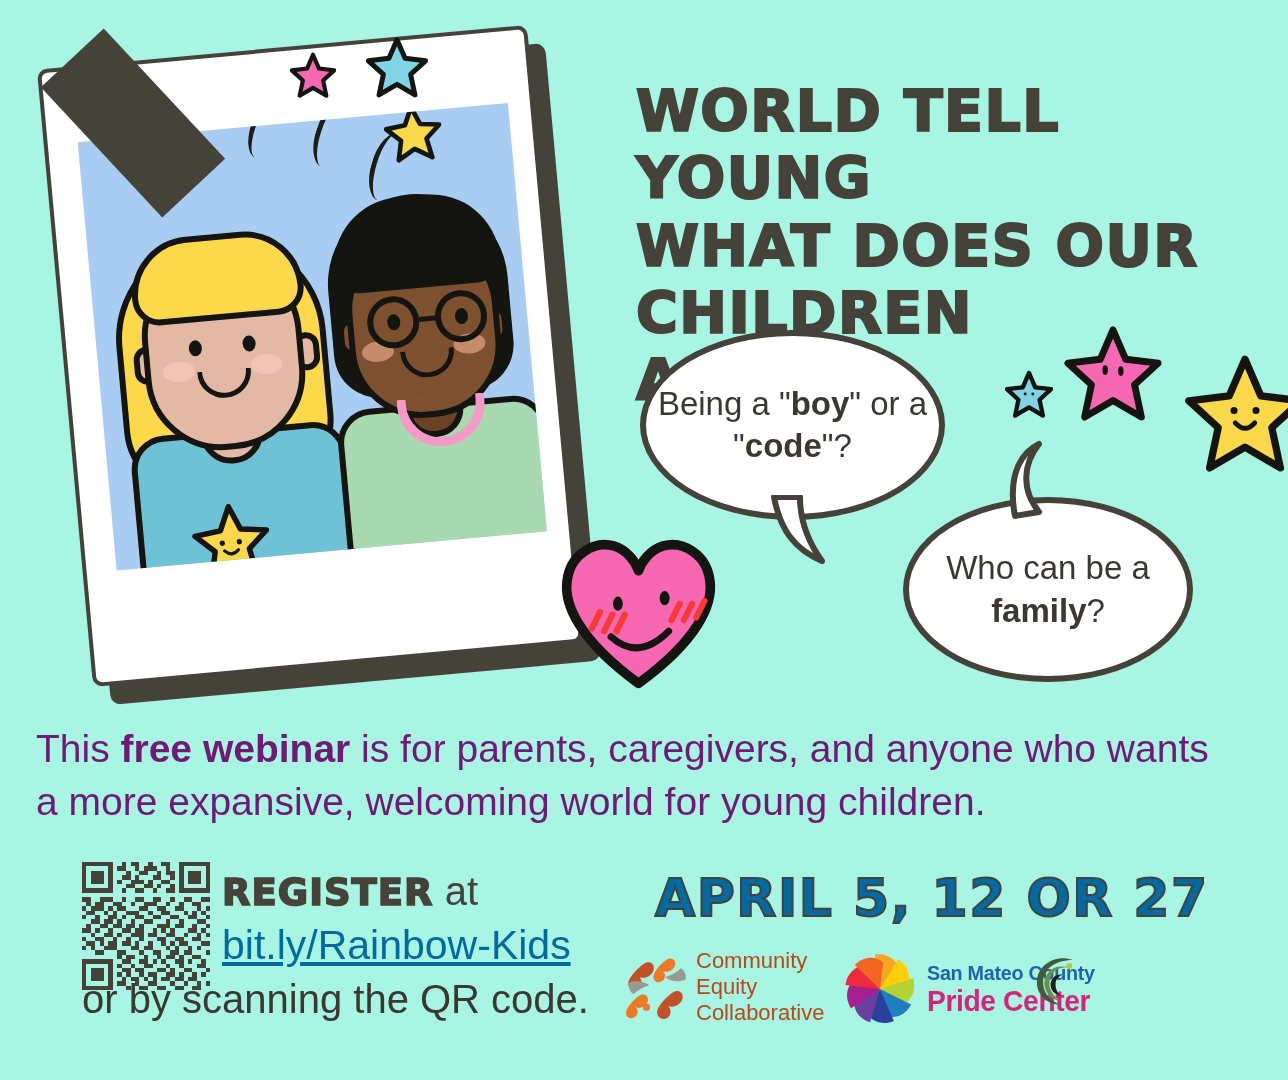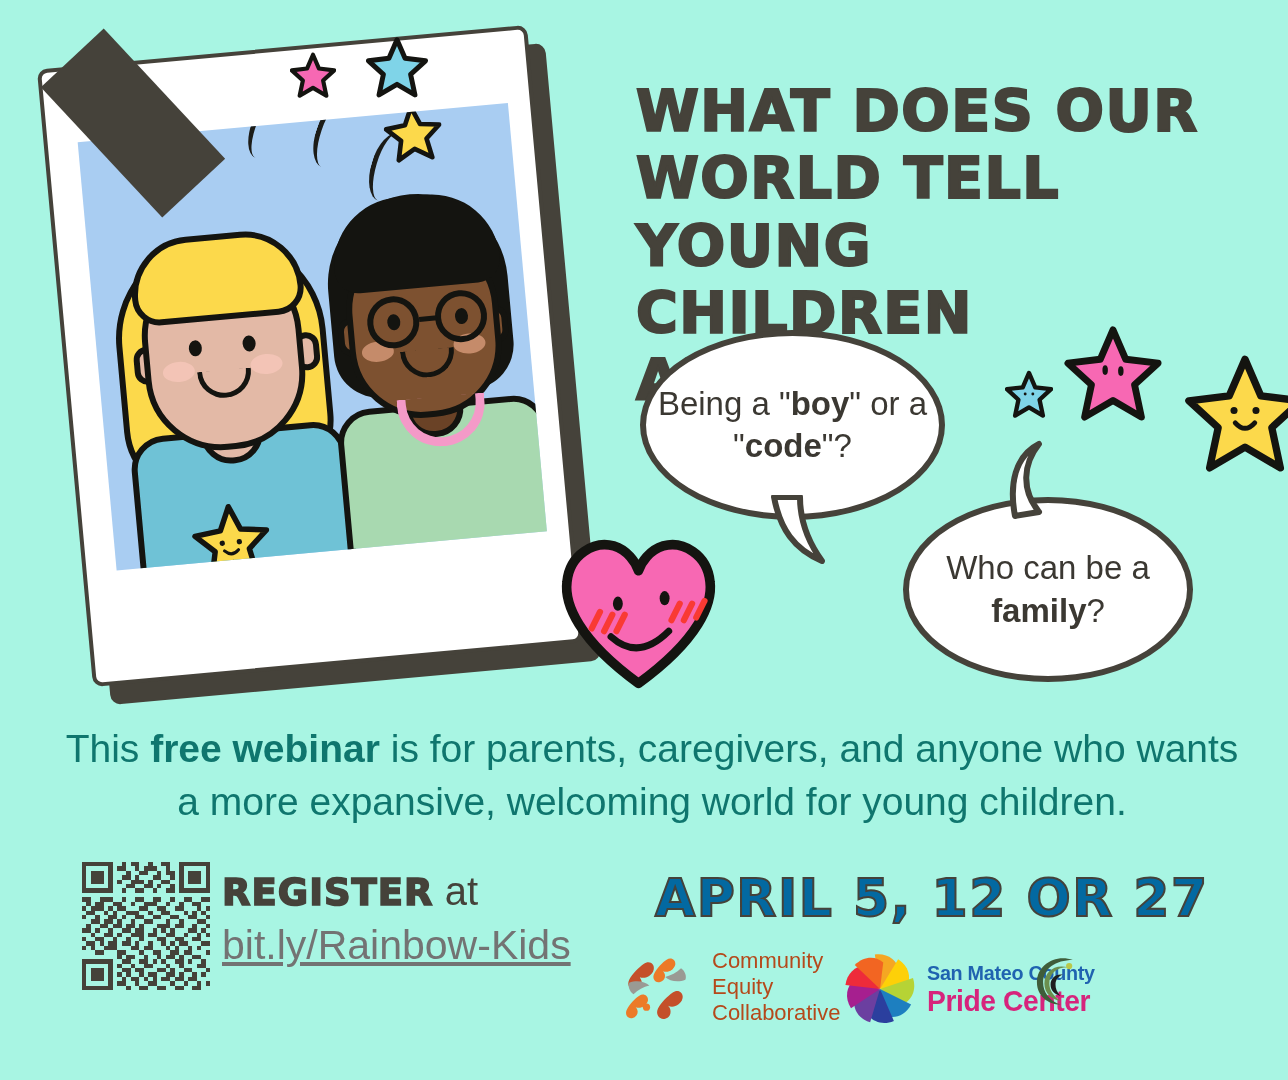"WHAT DOES OUR" div { order: before "WORLD TELL YOUNG" -> after "WORLD TELL YOUNG" }
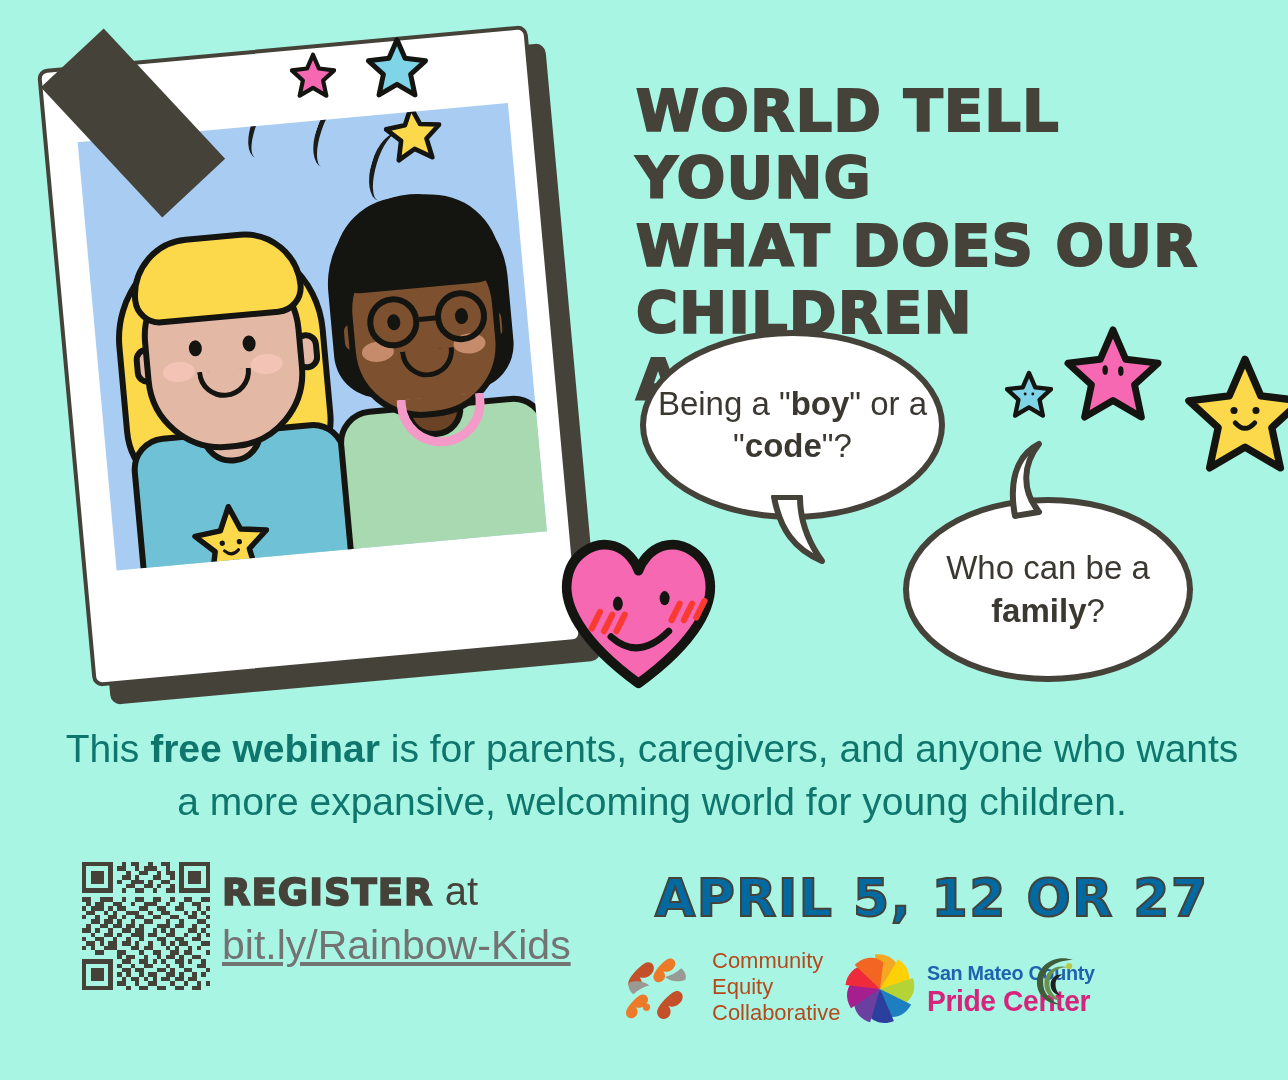"This free webinar is for" .body-copy { color: #0f766e -> #701a75; left: 52px -> 36px; text-align: center -> none }
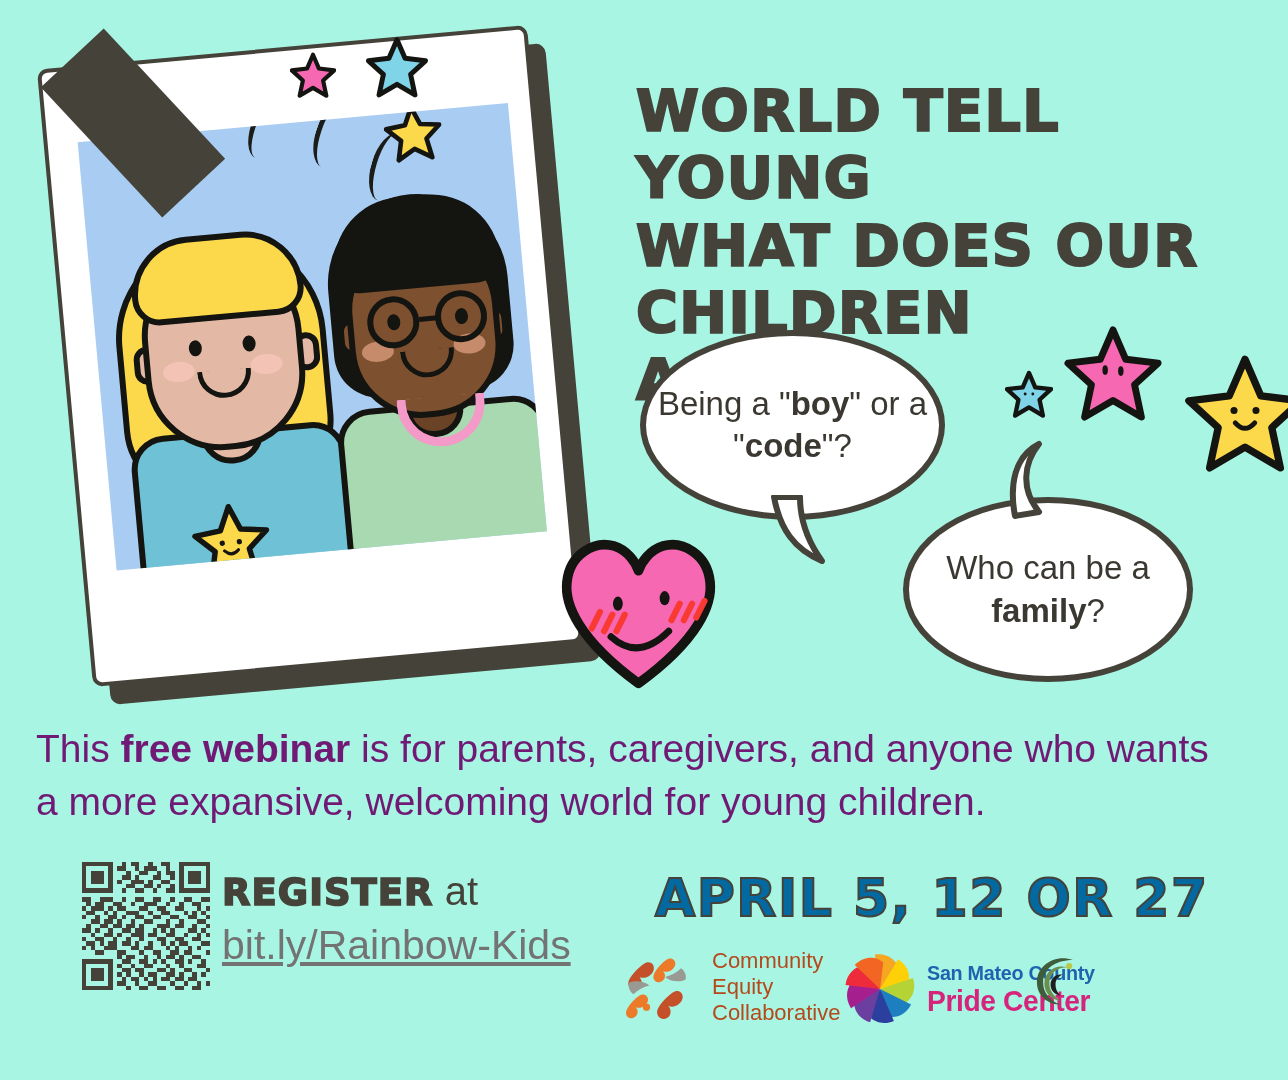"bit.ly/Rainbow-Kids" .register-link { color: #737373 -> #0369a1 }
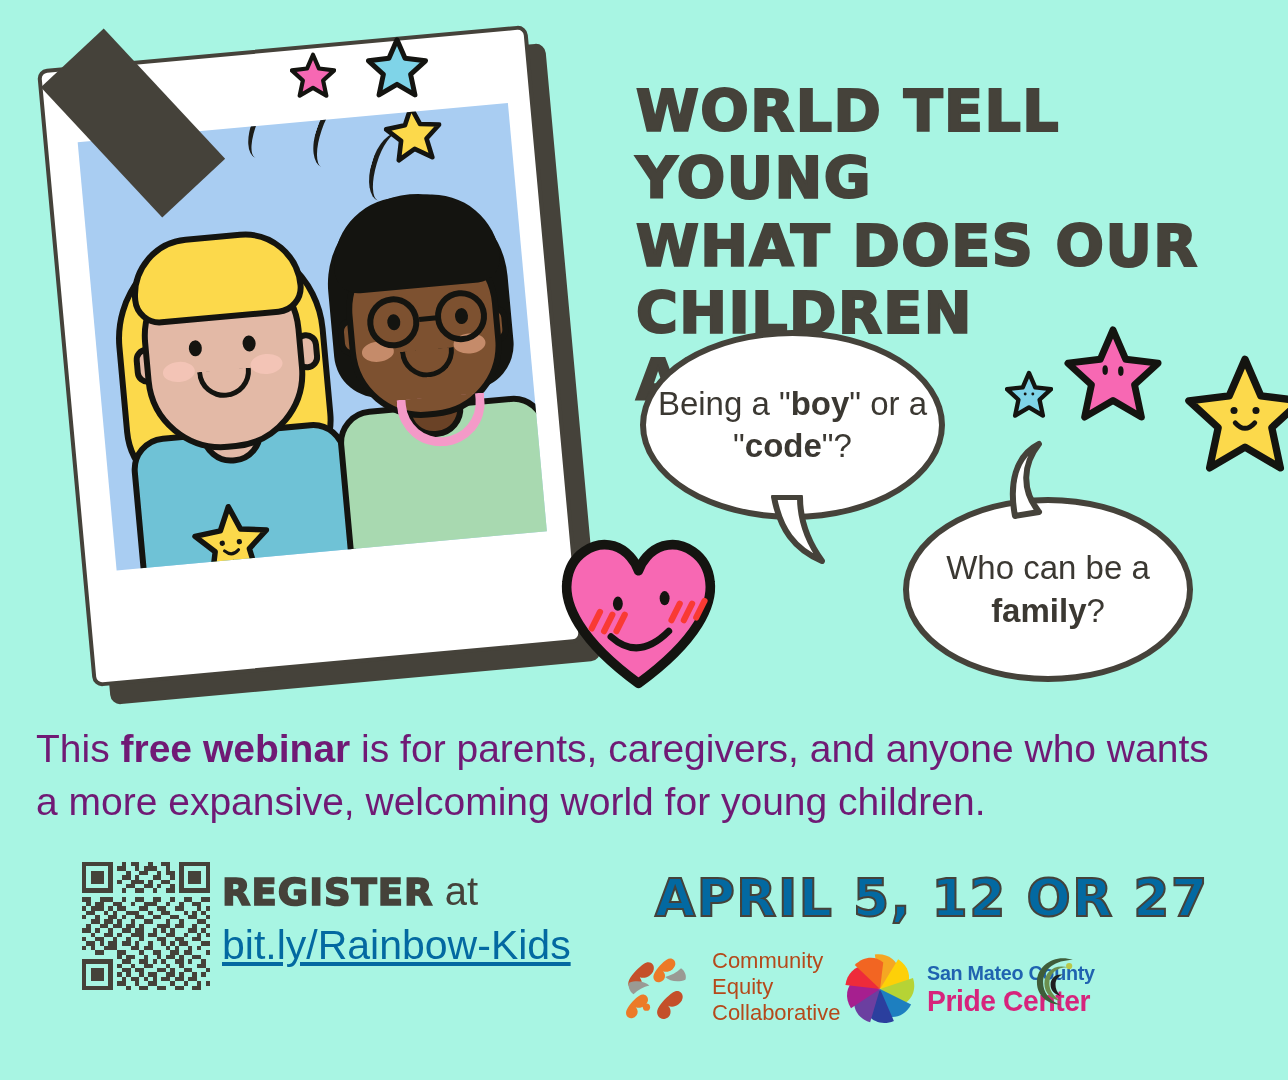"Community" .cec-text { margin-left: 18px -> 2px }
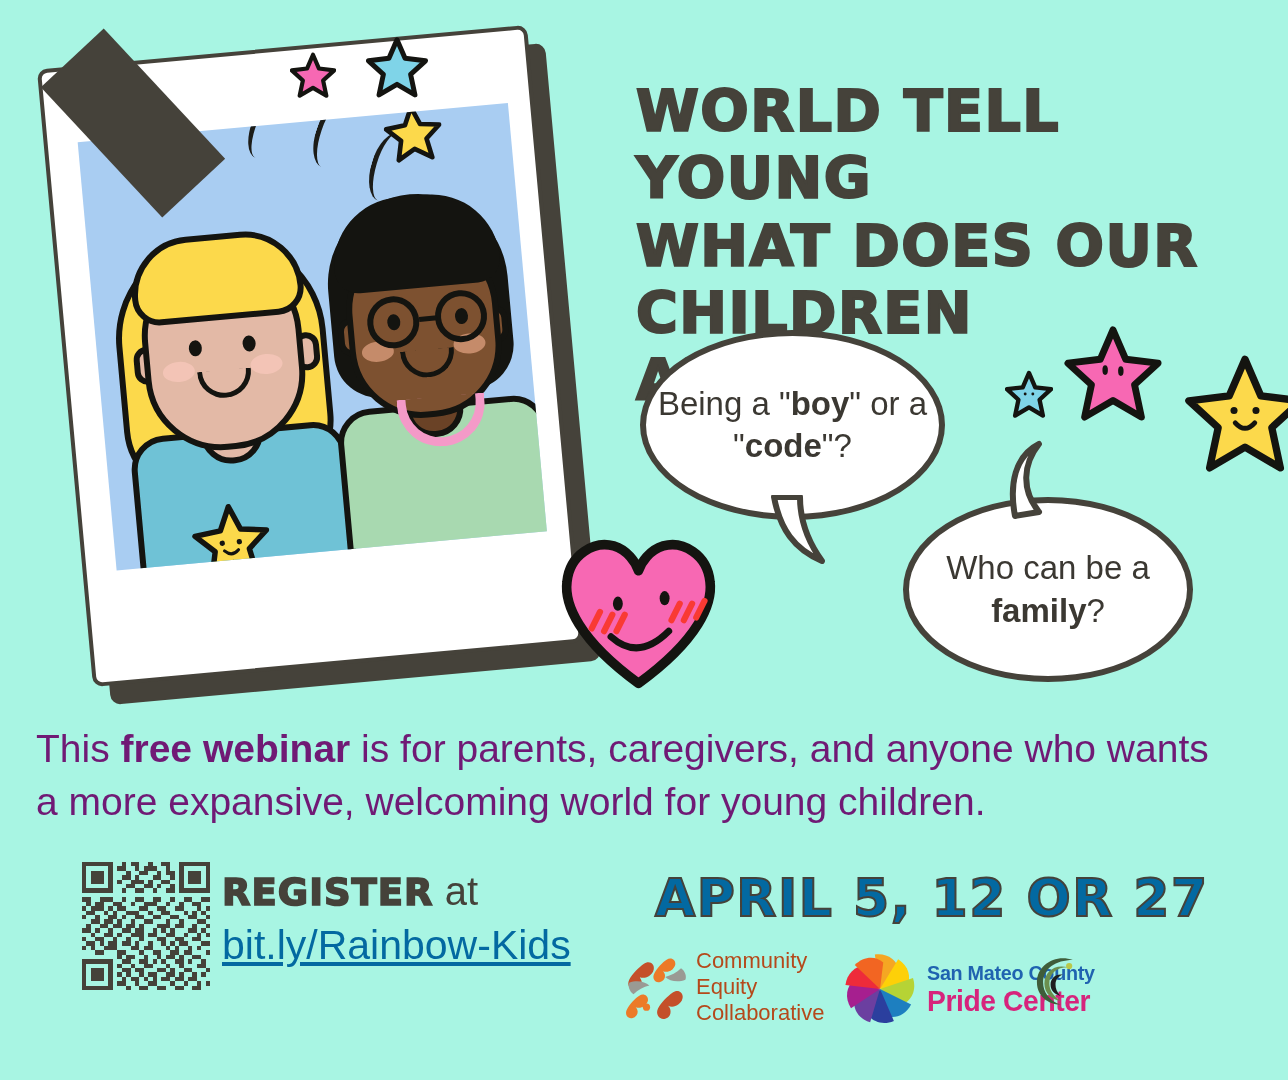"or by scanning the QR" div.scan-line { html: none -> <div>or by scanning the QR code.</div> }
